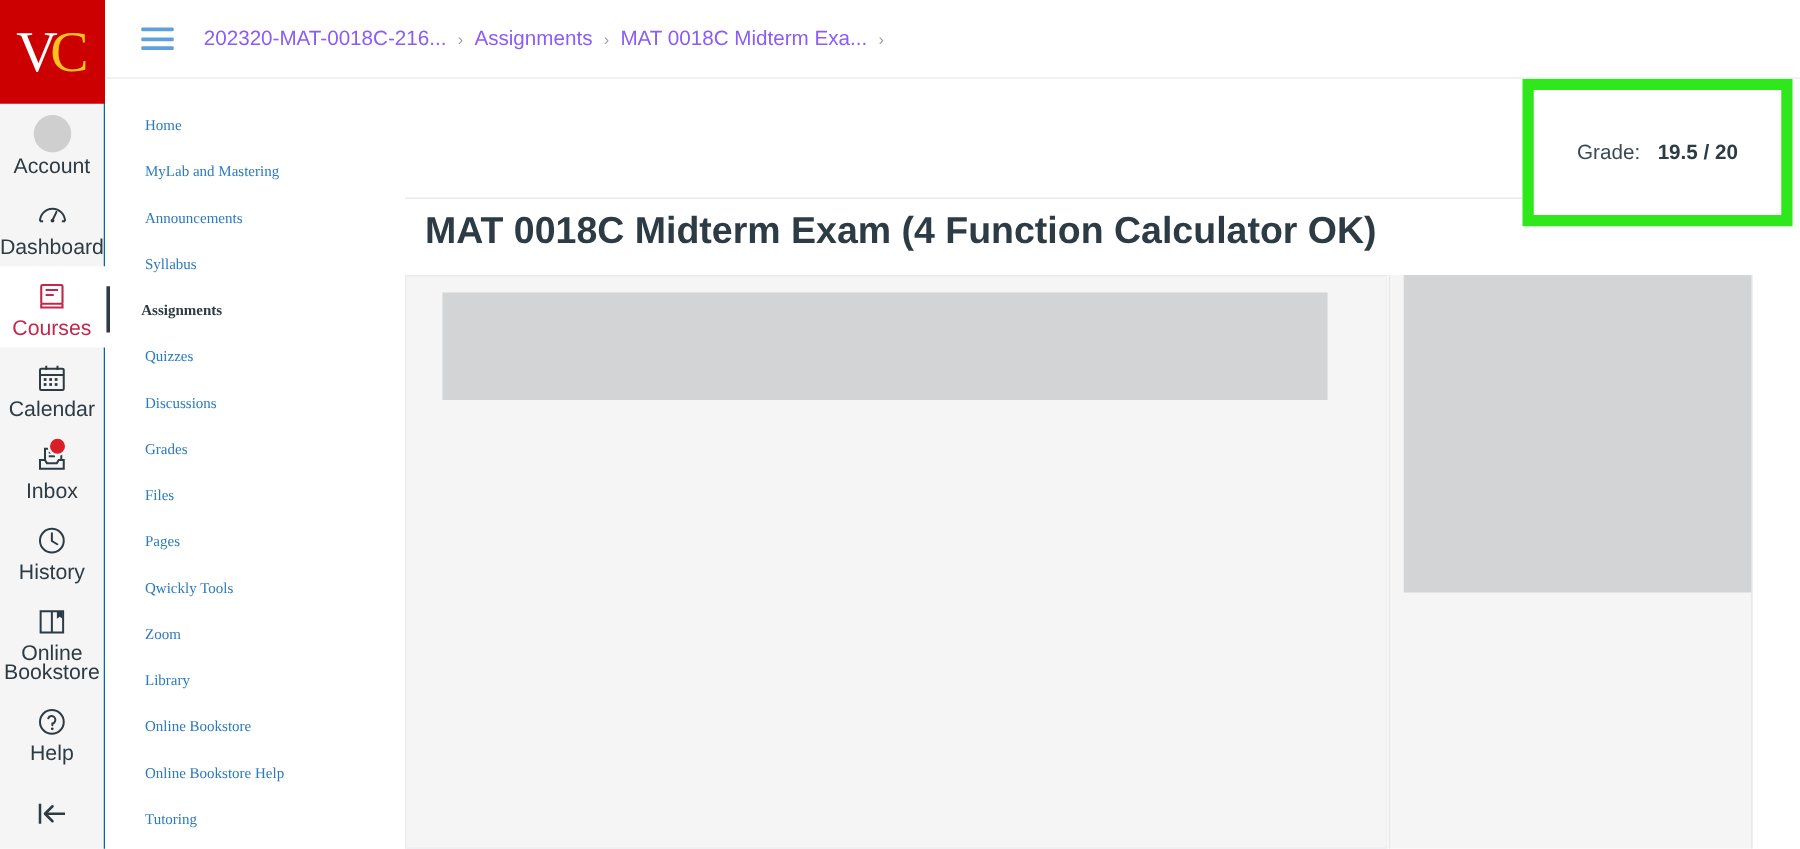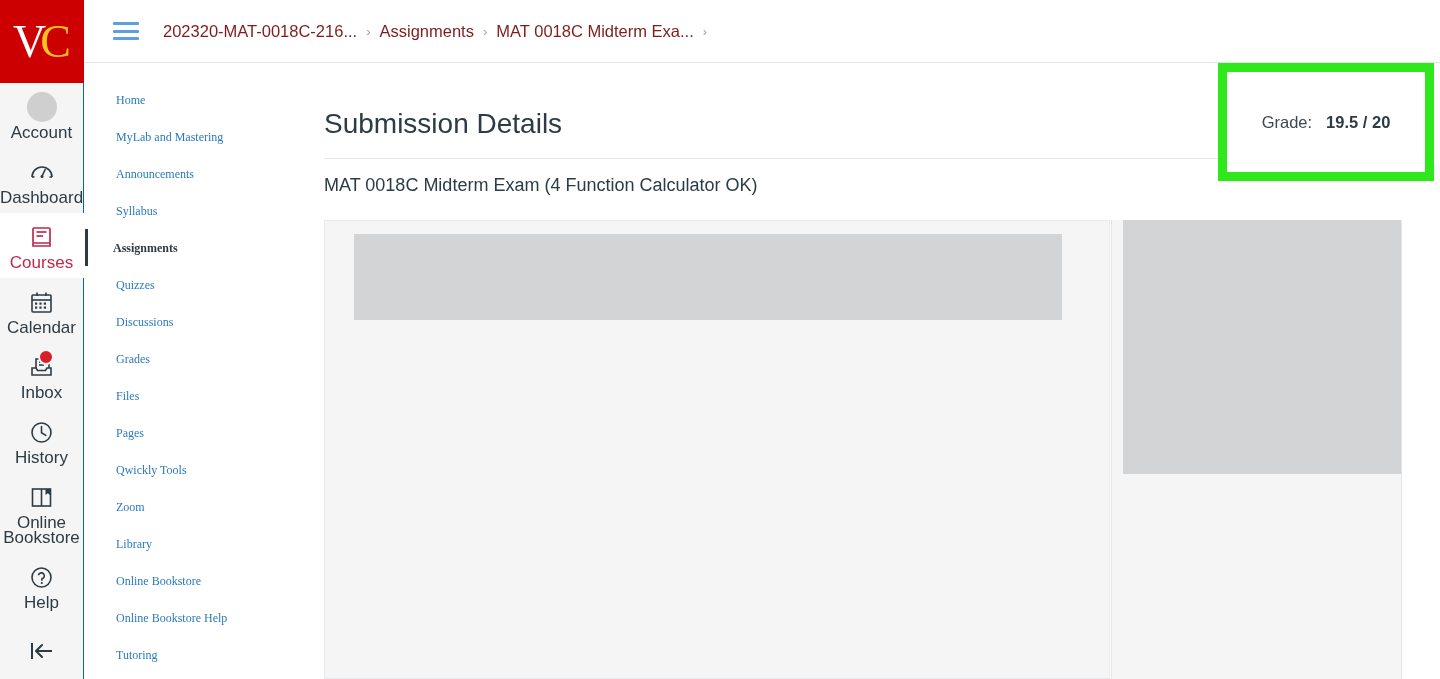"202320-MAT-0018C-216..." .crumb { color: #7f1d1d -> #8b5cf6 }
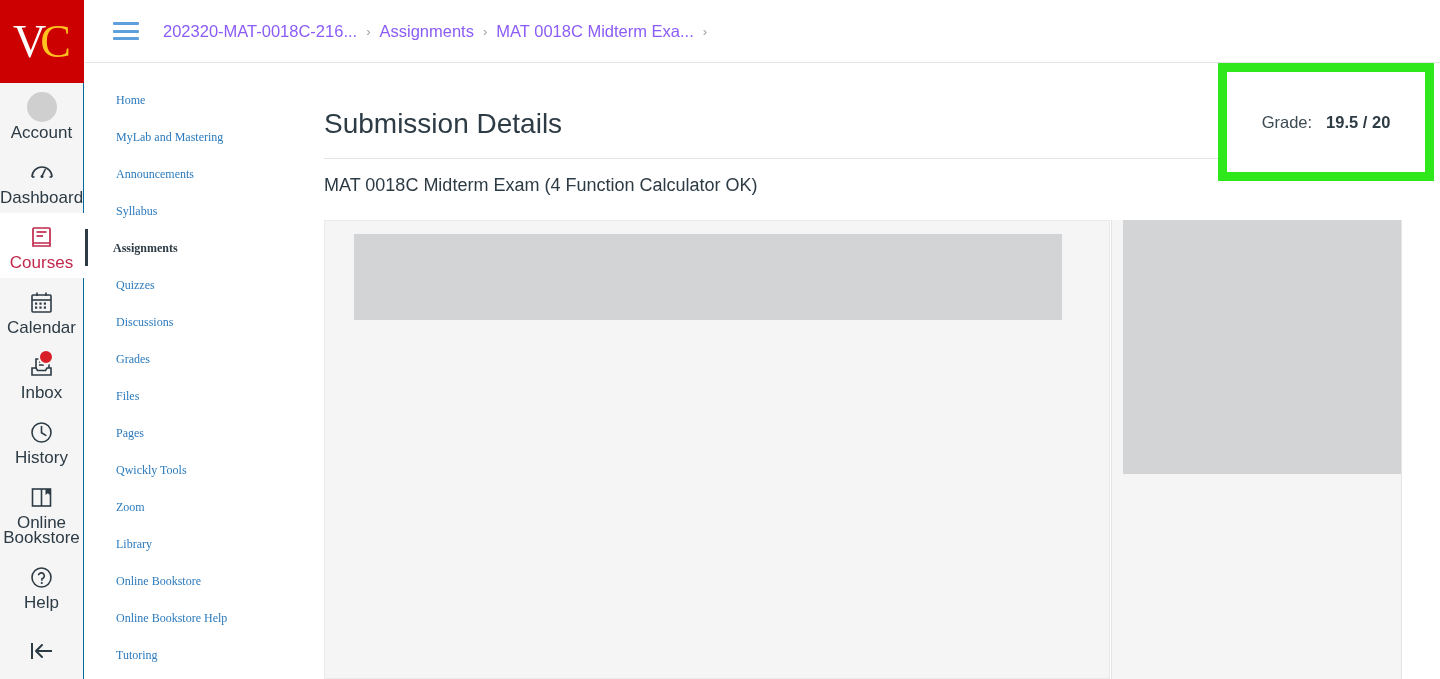"Submission Details" h1.page-title { html: <h1>Submission Details</h1> -> none }
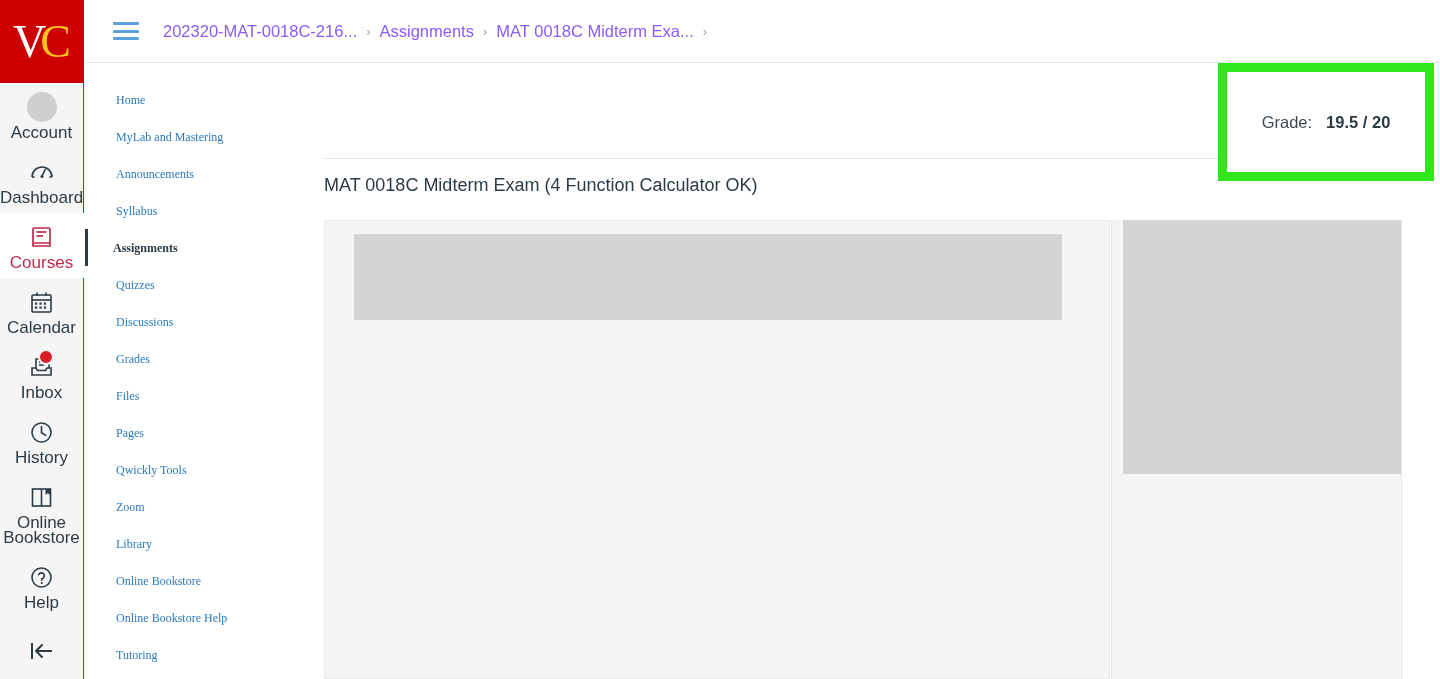"MAT 0018C Midterm Exam (4" .assignment-title { font-size: 18px -> 30px; font-weight: 400 -> 700; left: 0 -> 16px }
